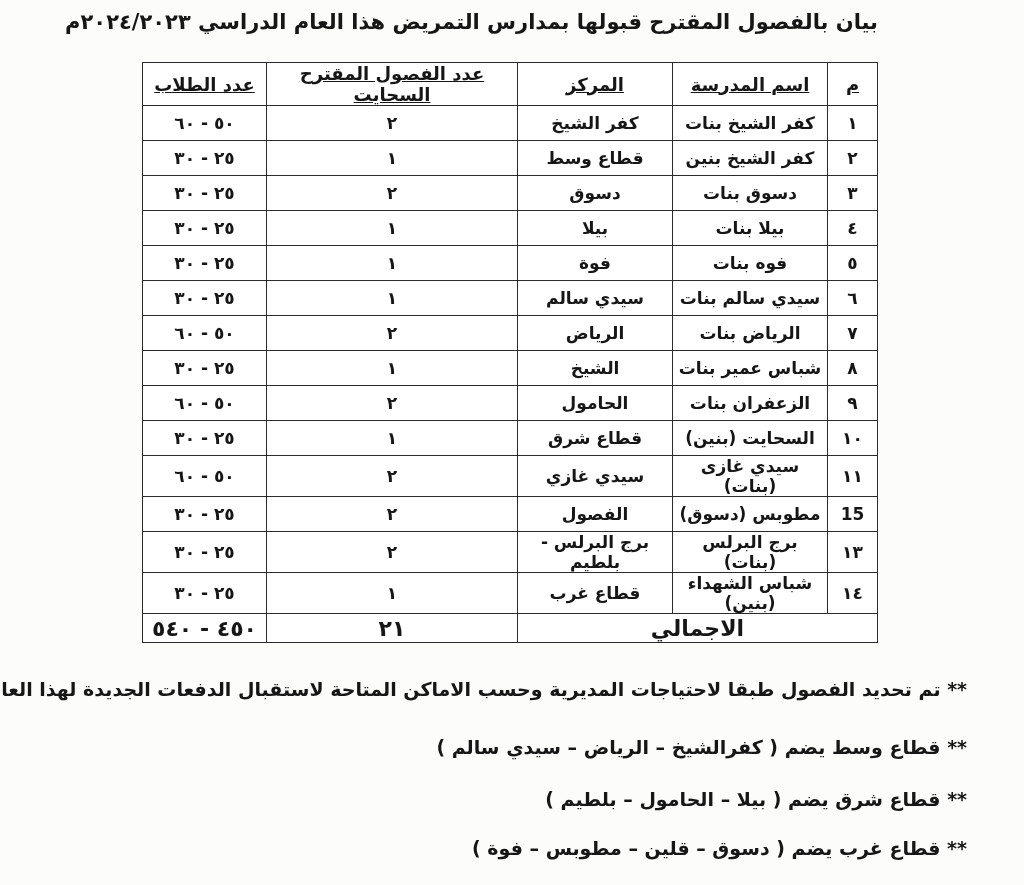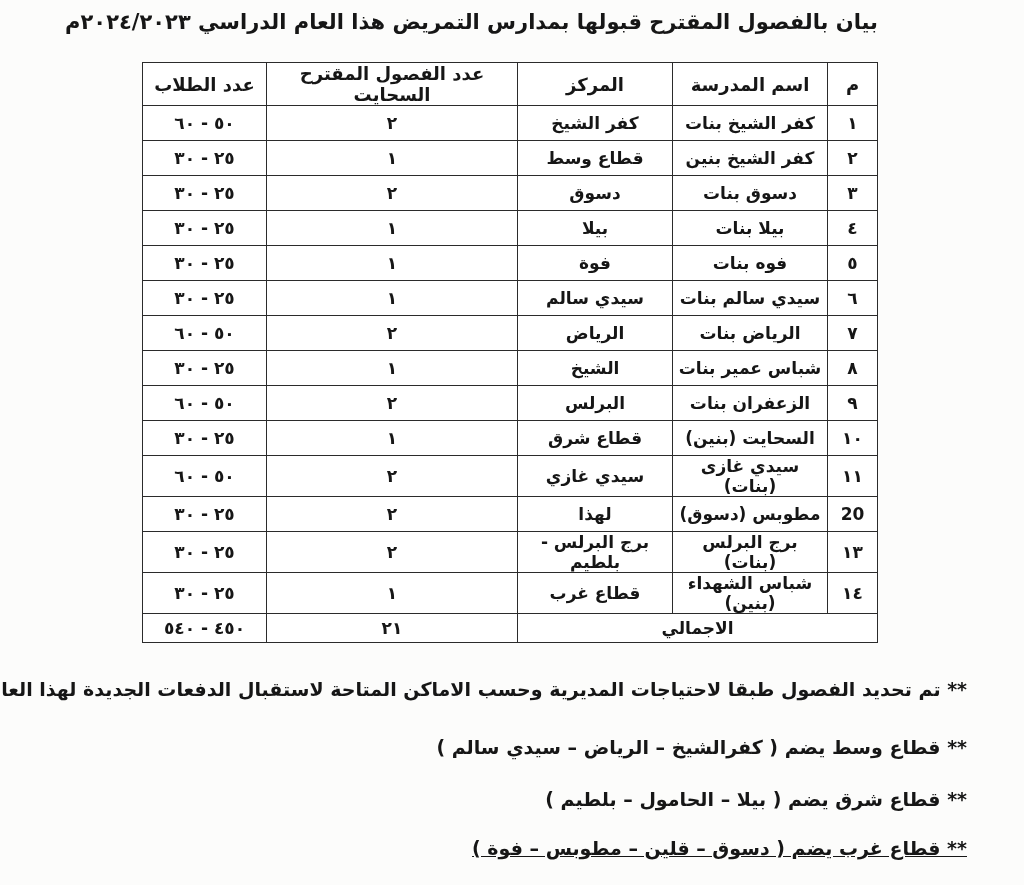"عدد الطلاب" table.doc th { text-decoration: none -> underline }
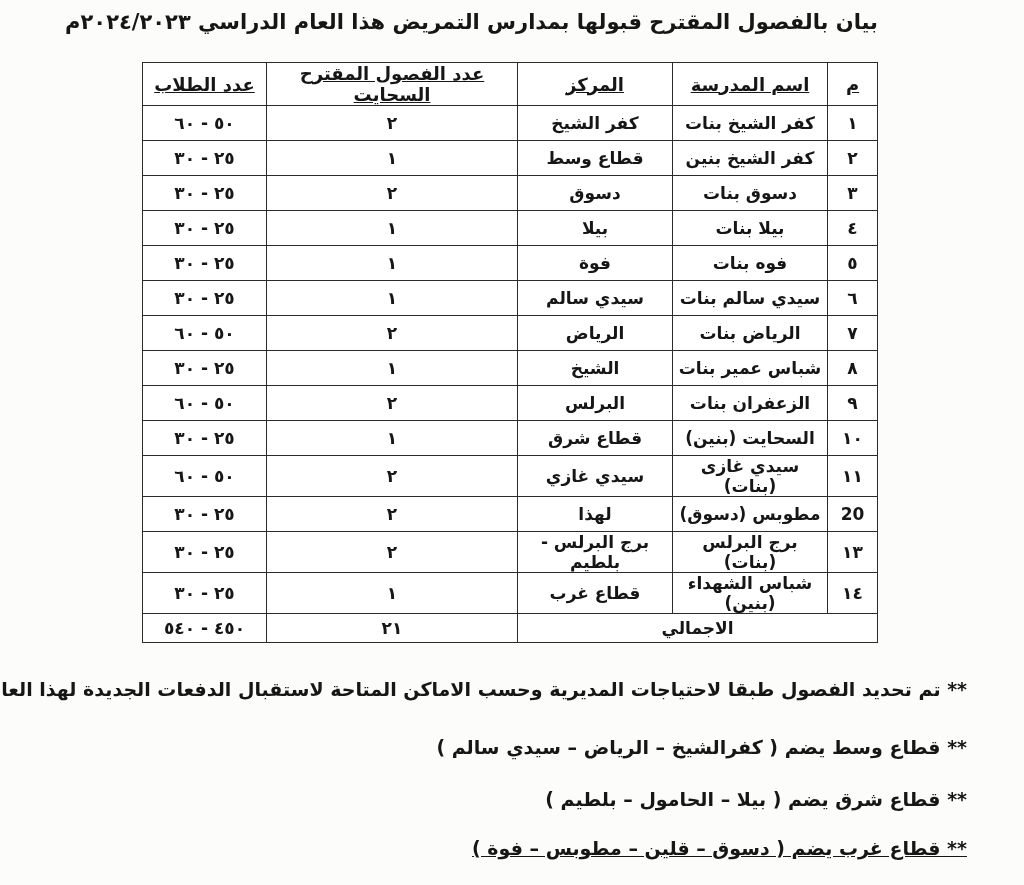"البرلس" td { text: البرلس -> الحامول }
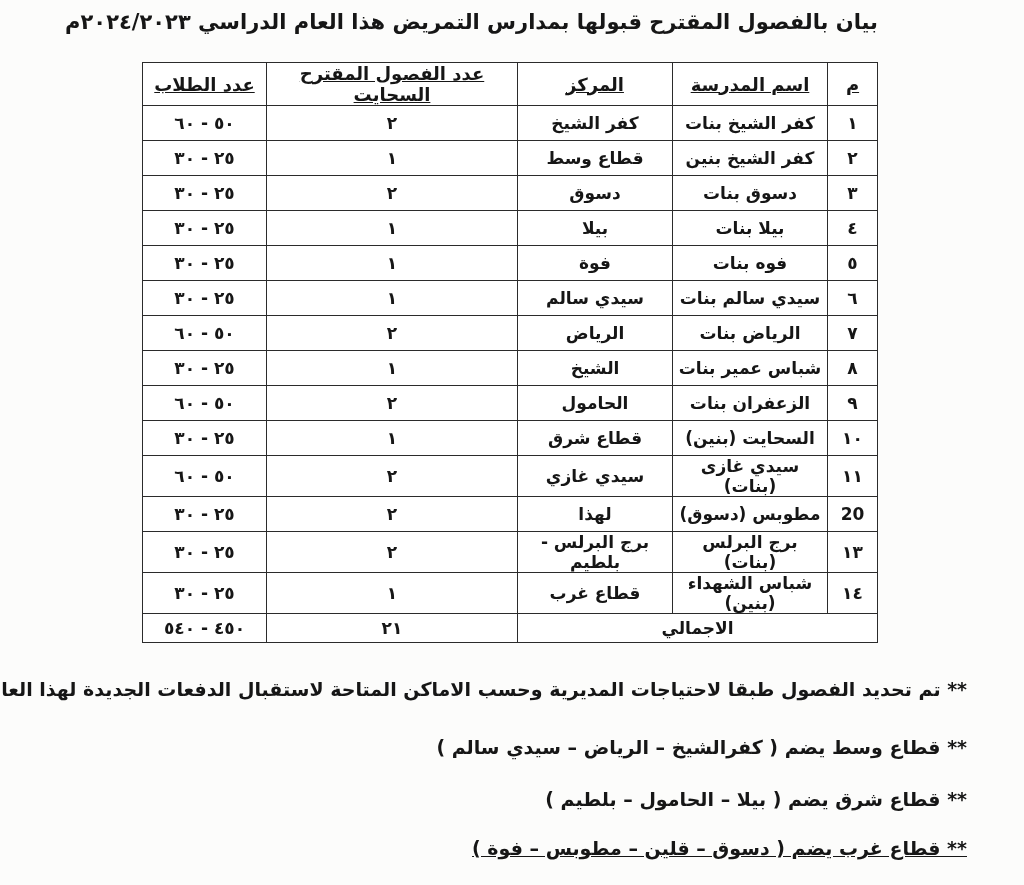"لهذا" td { text: لهذا -> الفصول }
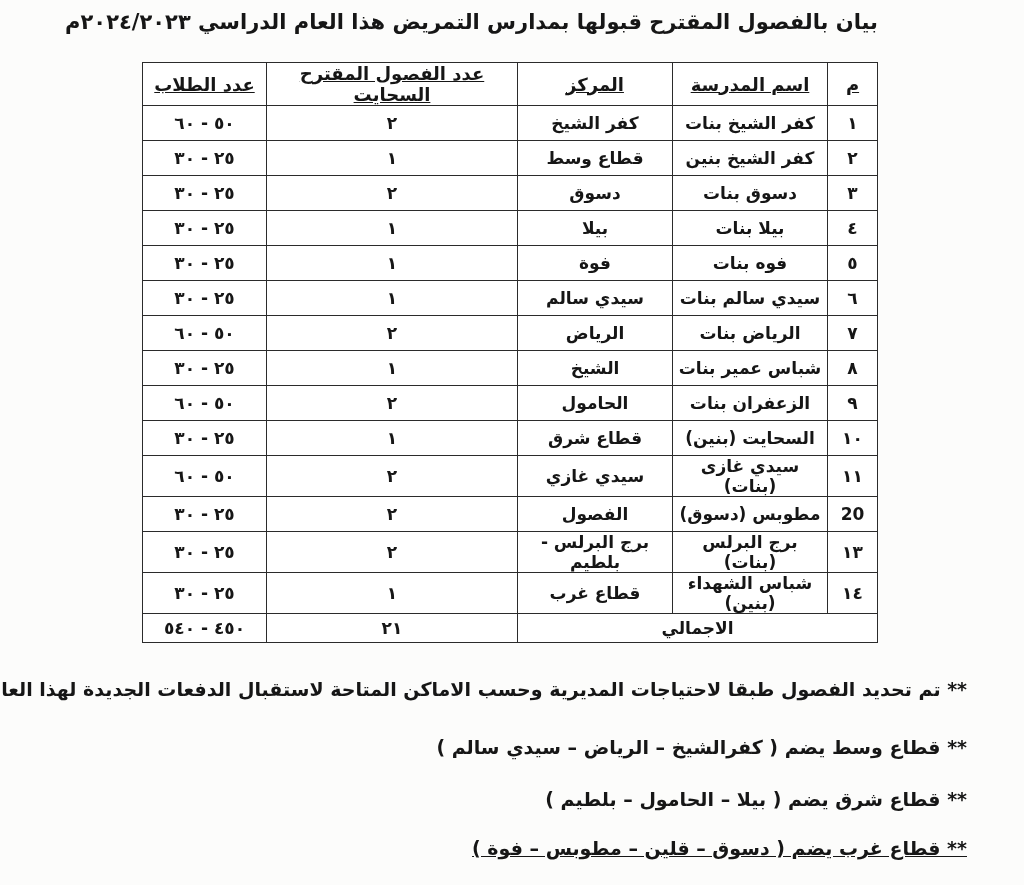"20" td { text: 20 -> 15 }
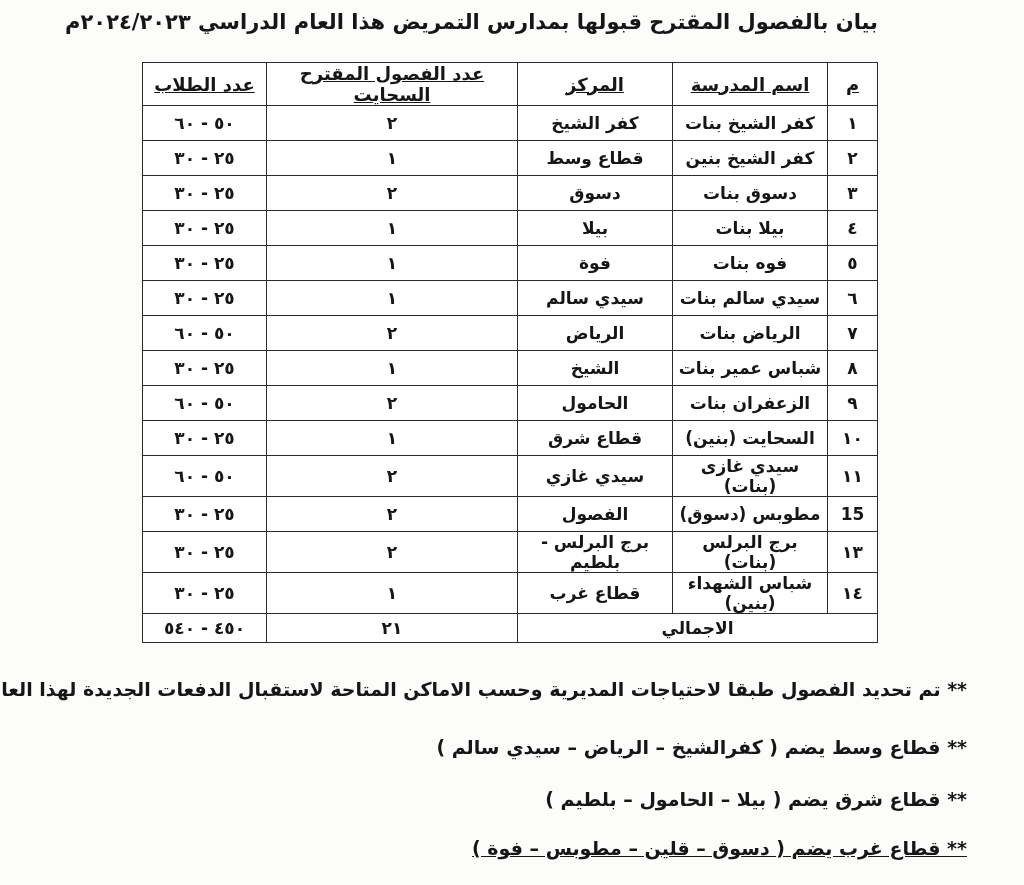"٤٥٠ - ٥٤٠" tr.total td { font-size: 17px -> 22px }
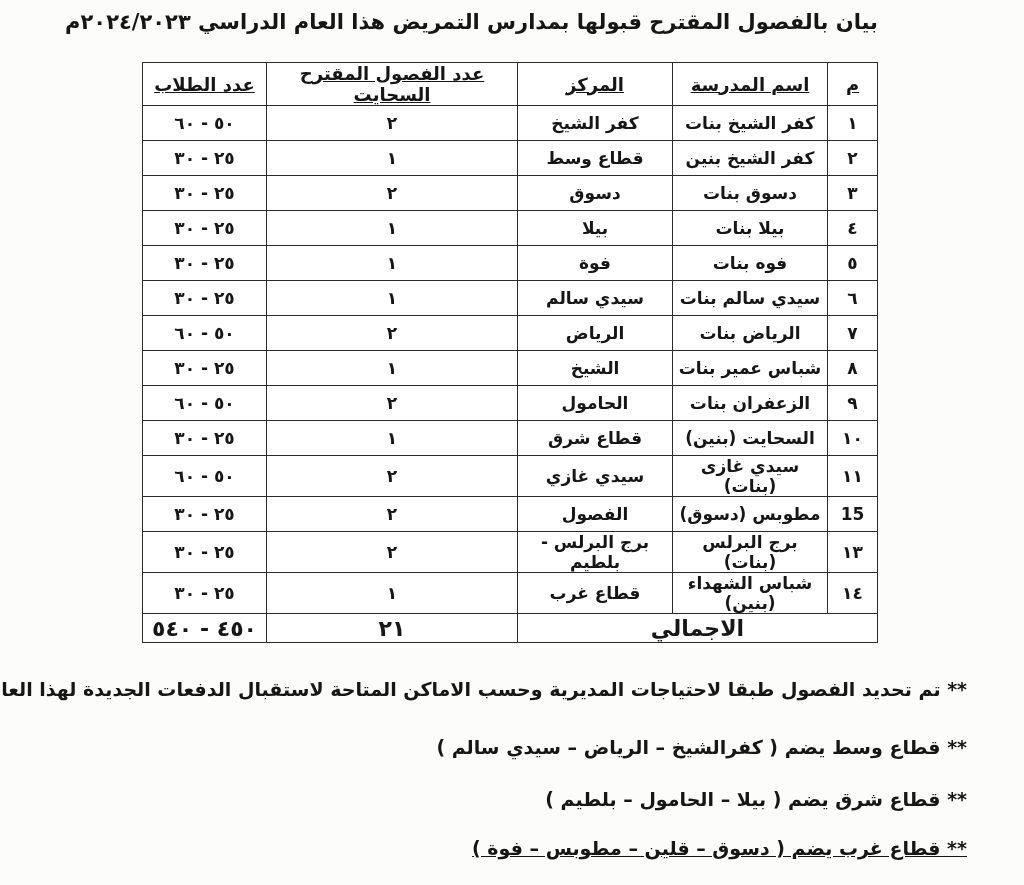"** قطاع غرب يضم (" .fn4 { text-decoration: underline -> none }
